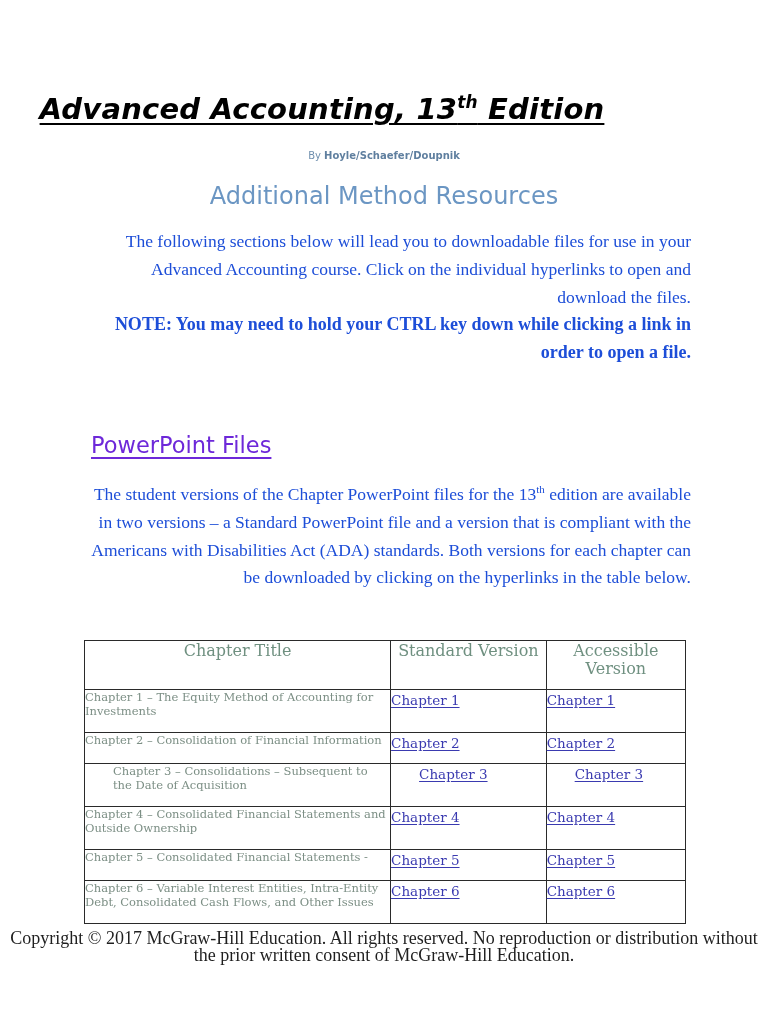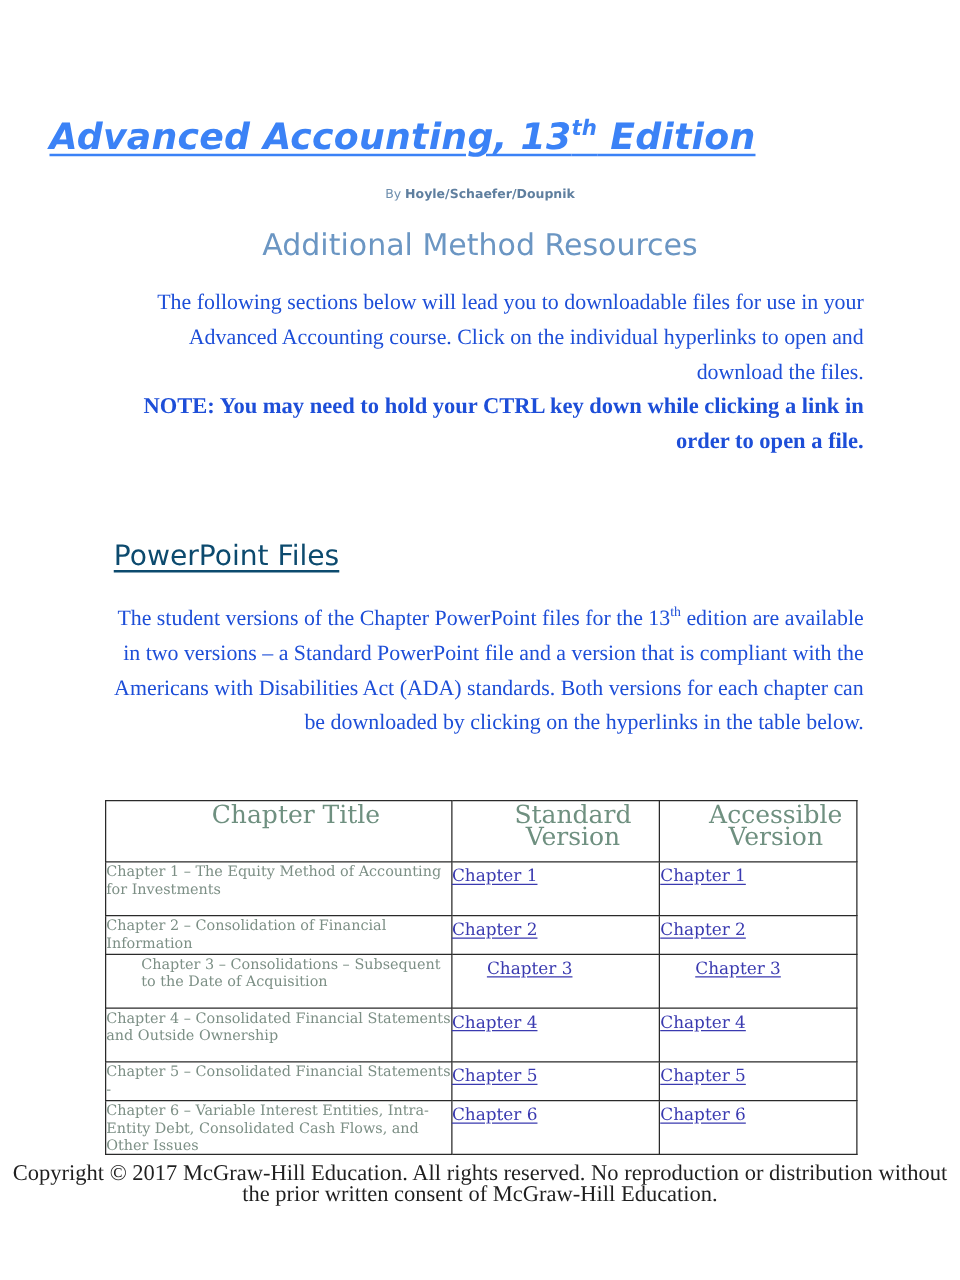"Advanced Accounting, 13th Edition" .title { color: #3b82f6 -> #000000 }
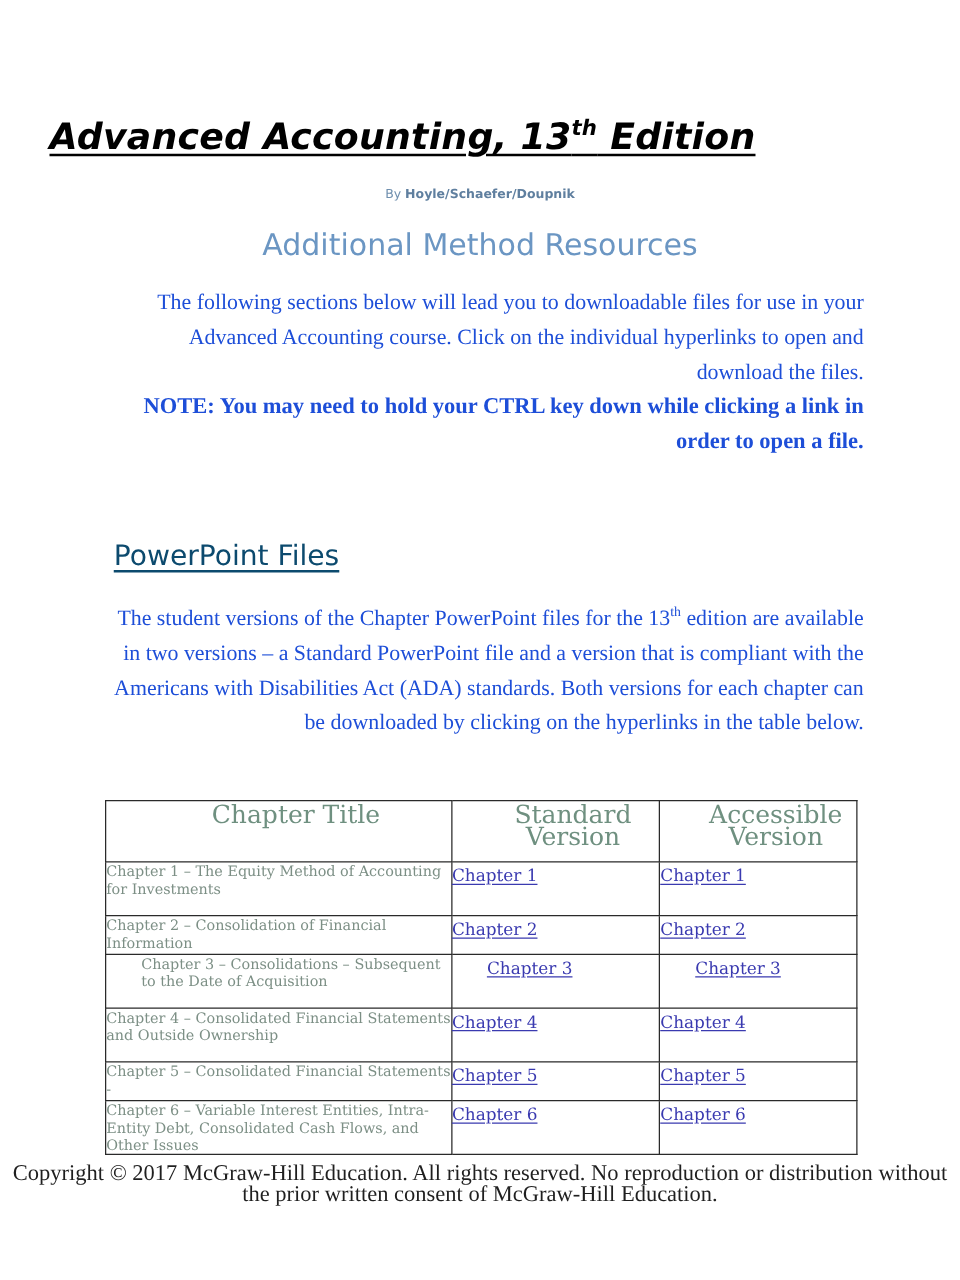"PowerPoint Files" .section-h { color: #0c4a6e -> #6d28d9 }
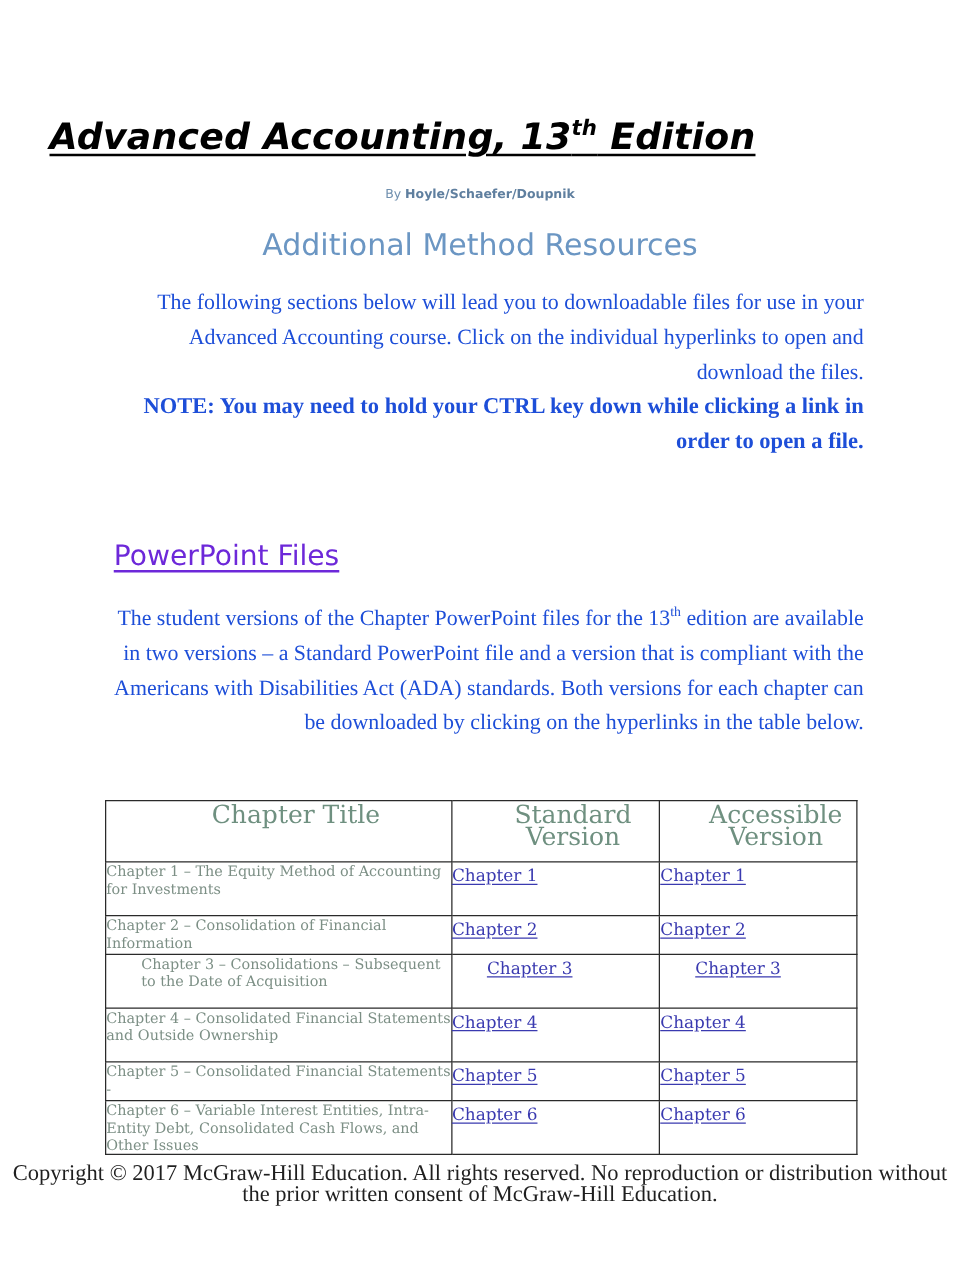"Chapter Title" table.chapters th { font-size: 20px -> 16px; padding-left: 28px -> none }
